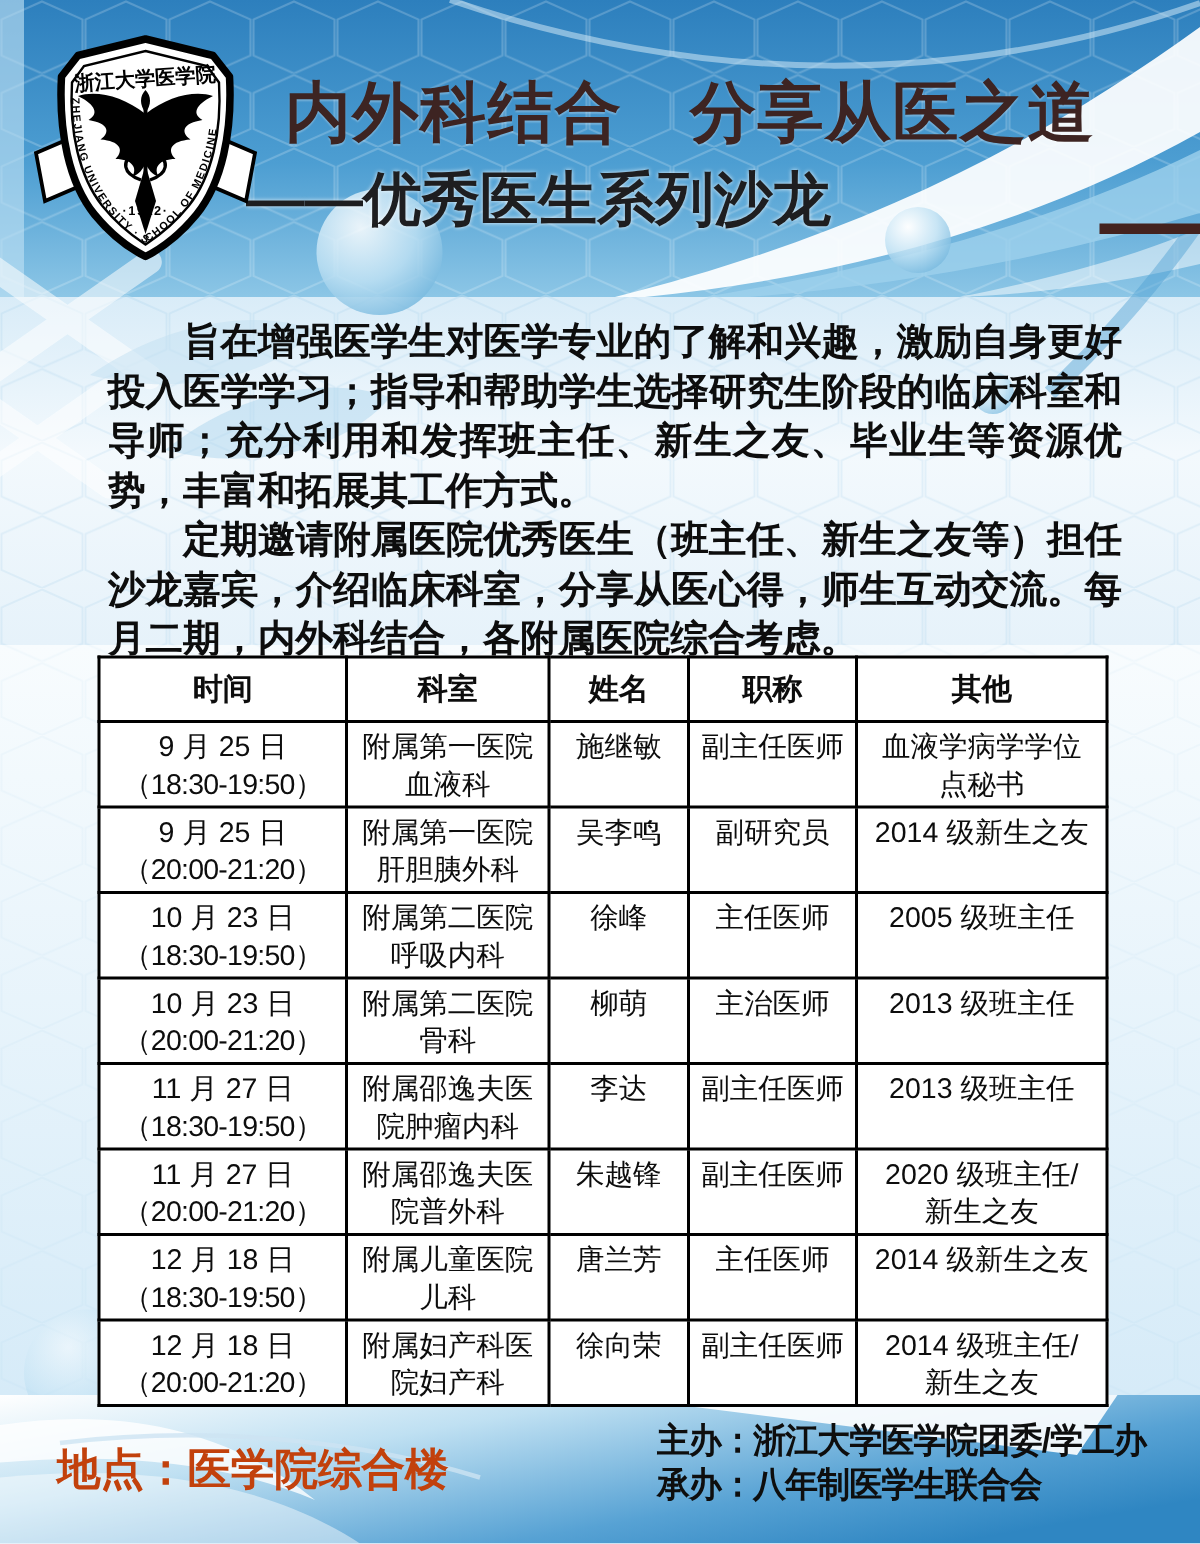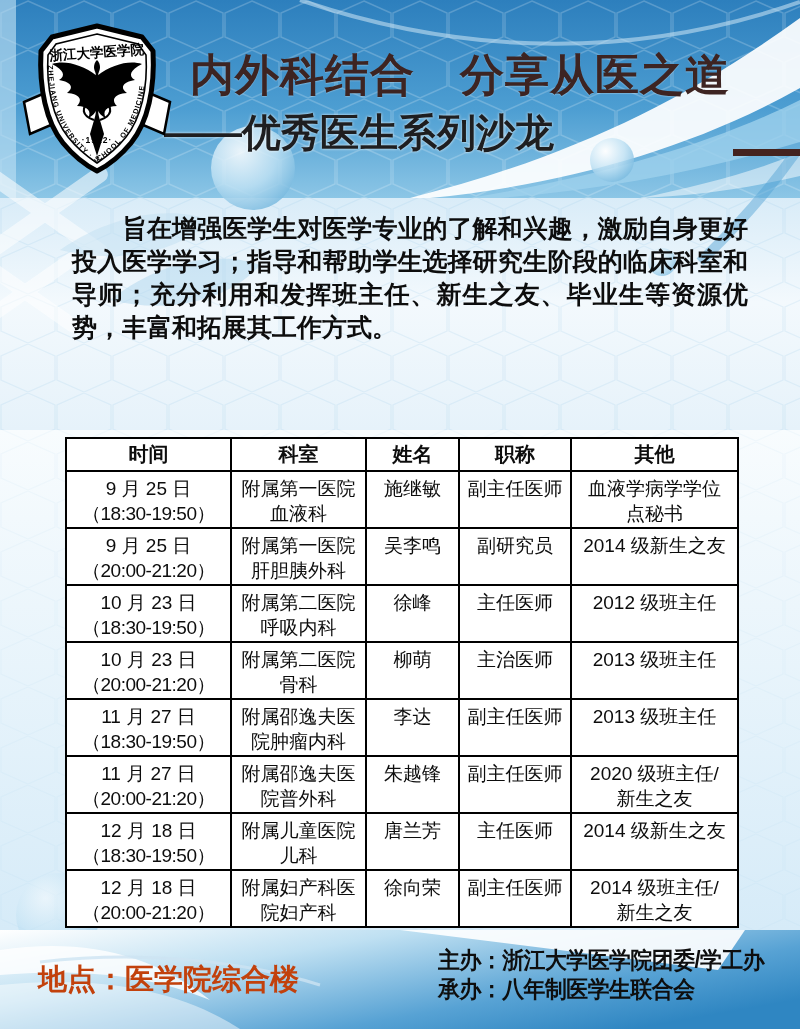"定期邀请附属医院优秀医生（班主任、新生之友等）担任沙龙嘉宾，介绍临床科室，分享从" p { html: none -> <p>定期邀请附属医院优秀医生（班主任、新生之友等）担任沙龙嘉宾，介绍临床科室，分享从医心得，师生互动交流。每月二期，内外科结合，各附属医院综合考虑。</p> }
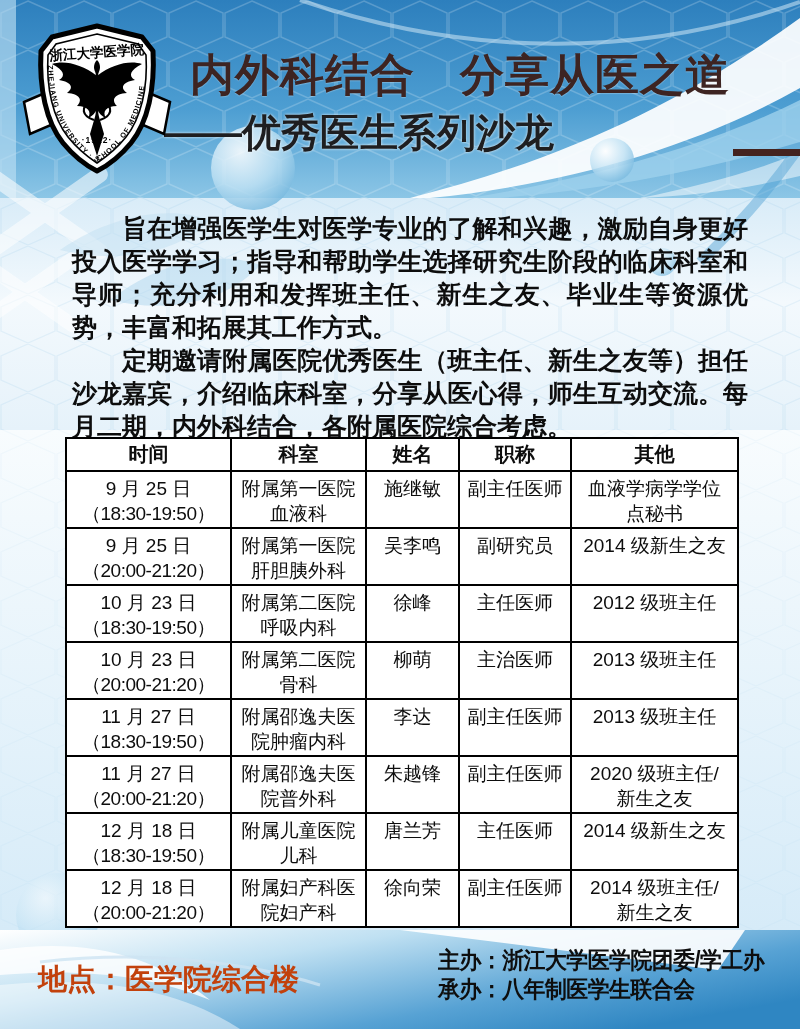"时间" .sched th { height: 33px -> 43px }
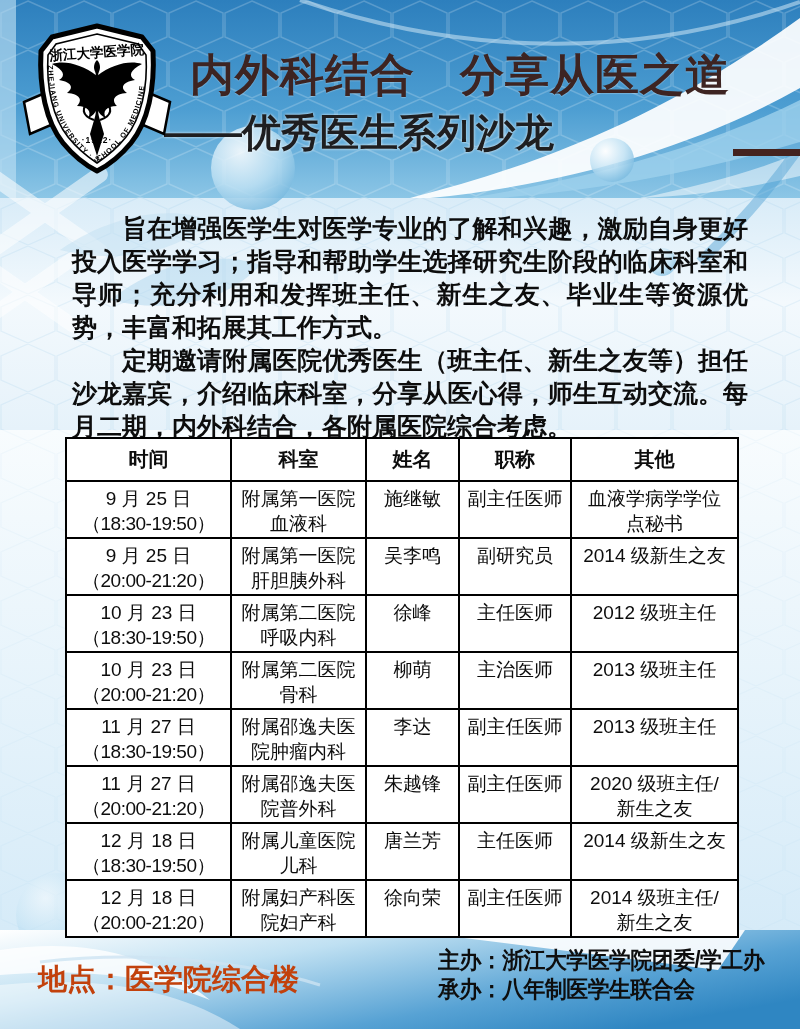"2012 级班主任" td { text: 2012 -> 2005 }
